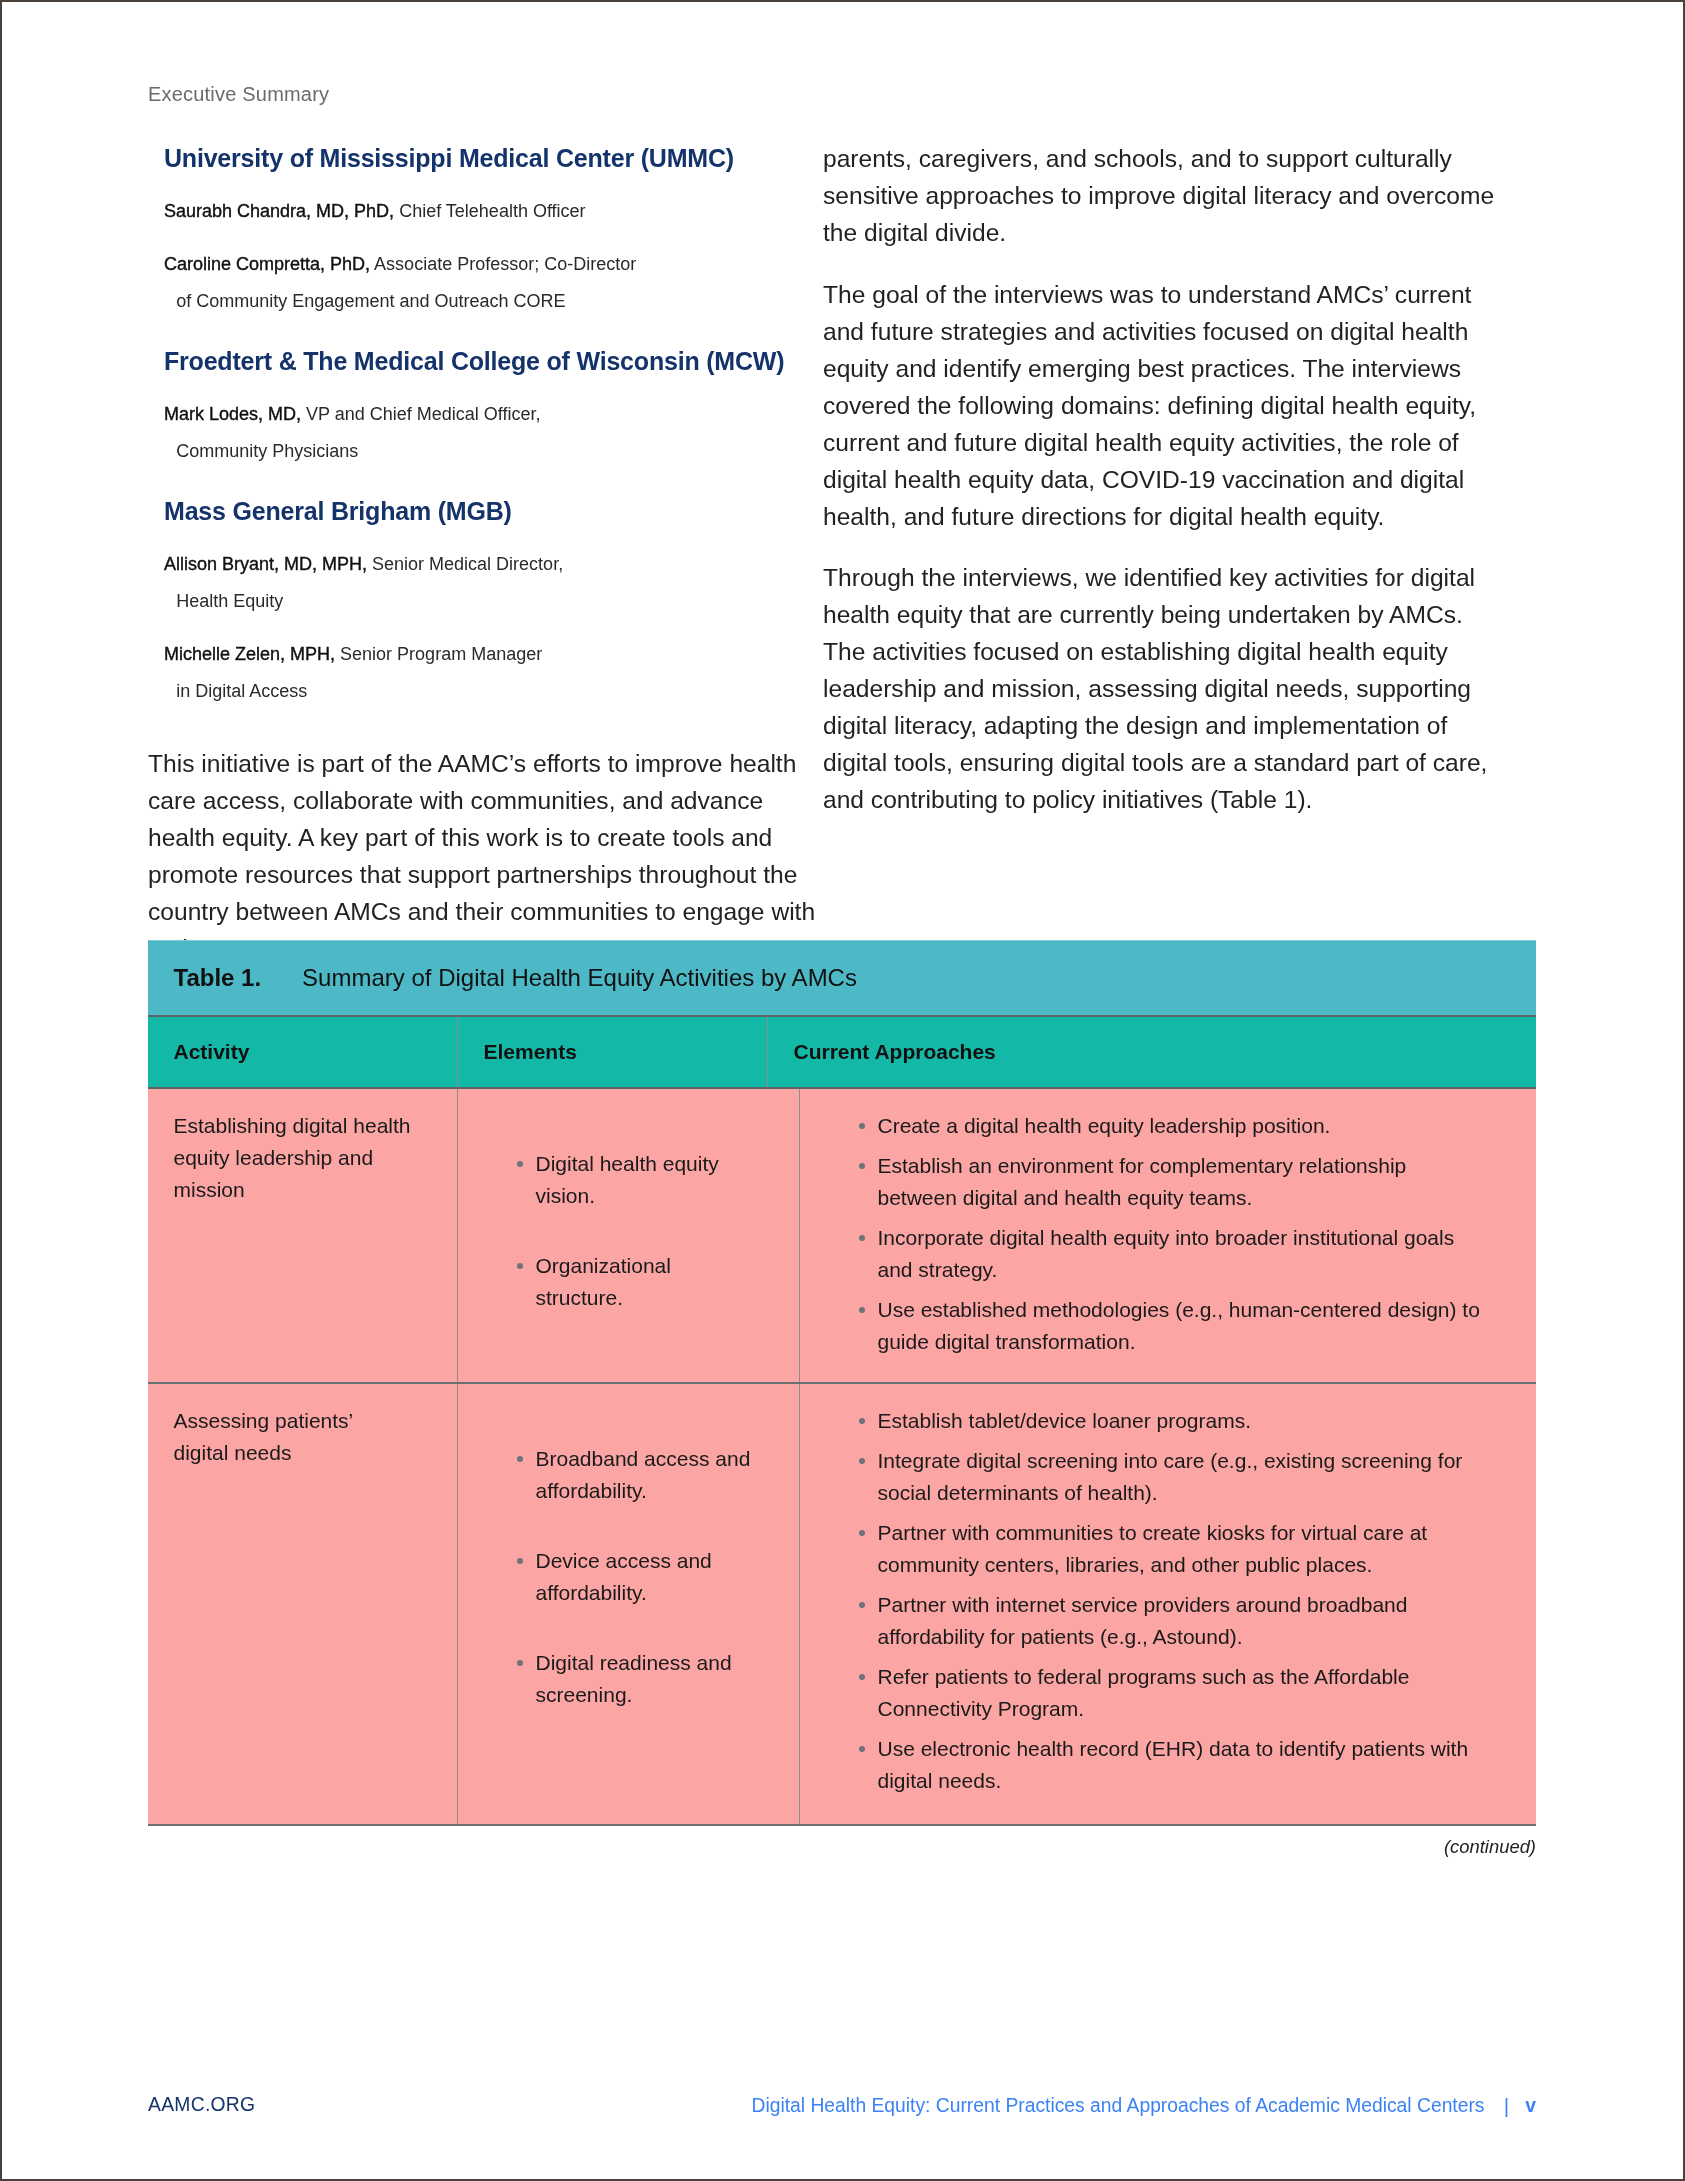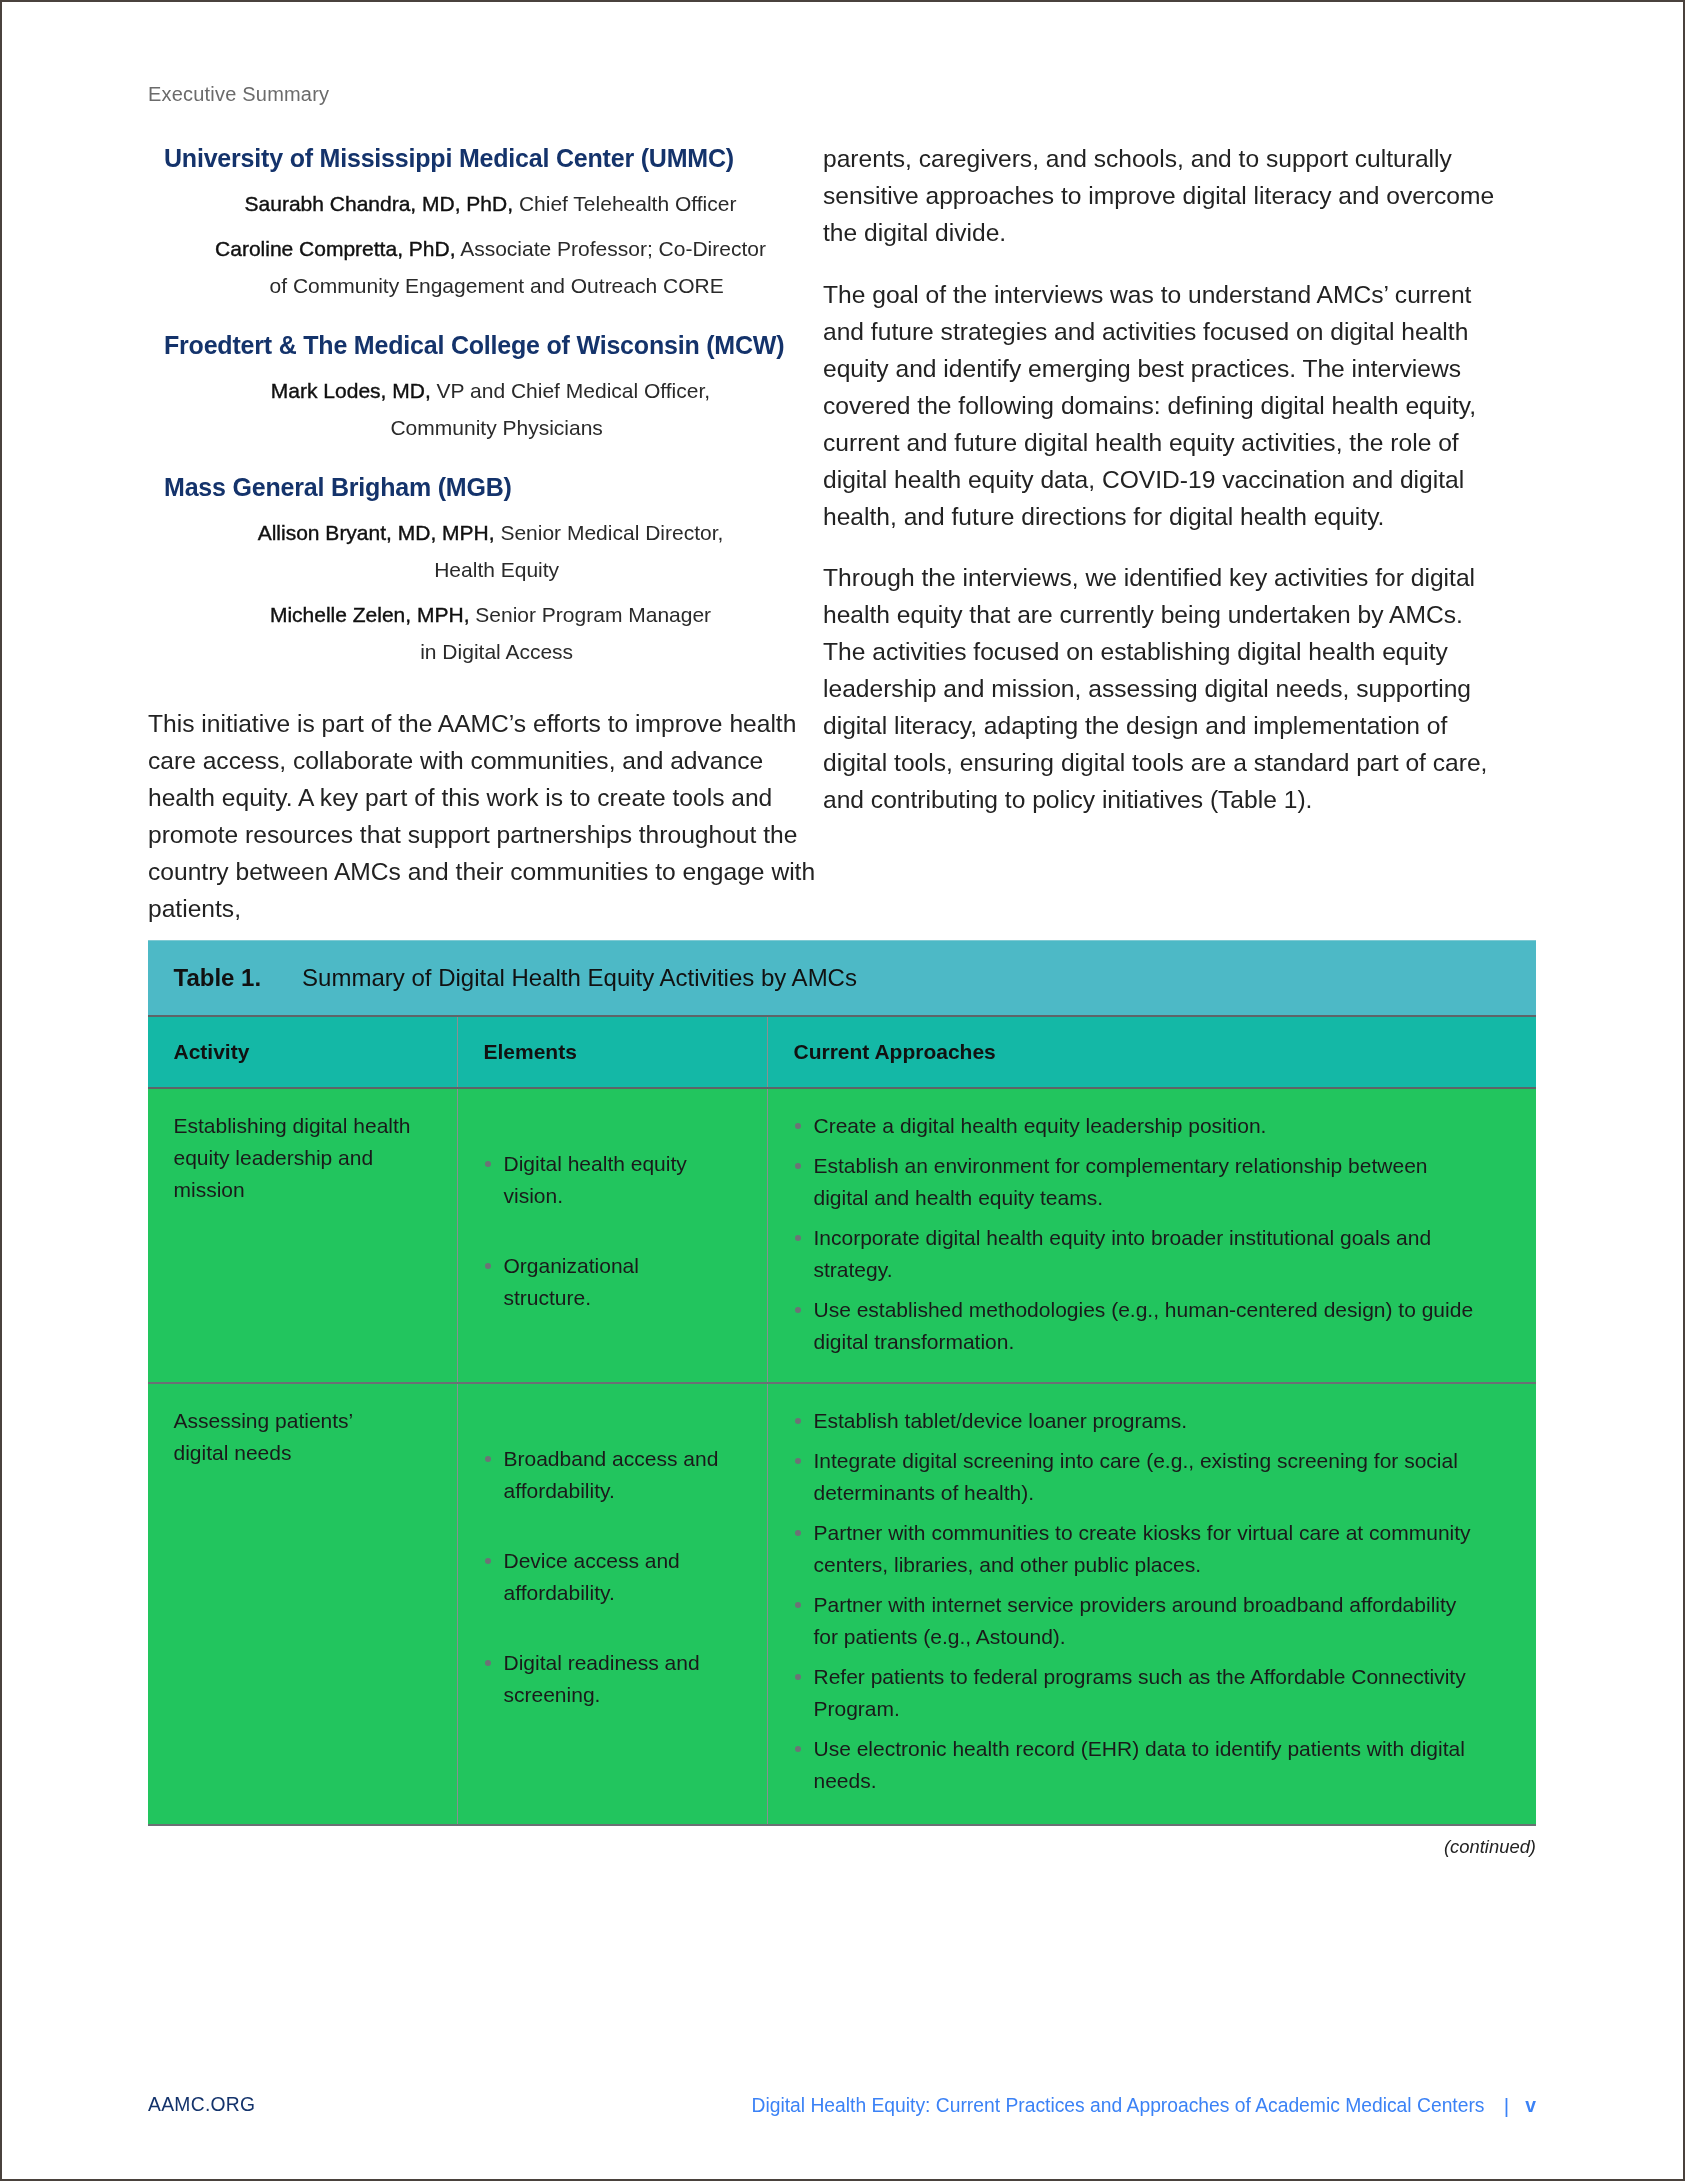"Saurabh Chandra, MD, PhD, Chief" .person { font-size: 21px -> 18px; margin: 8px -> 16px; text-align: center -> none }
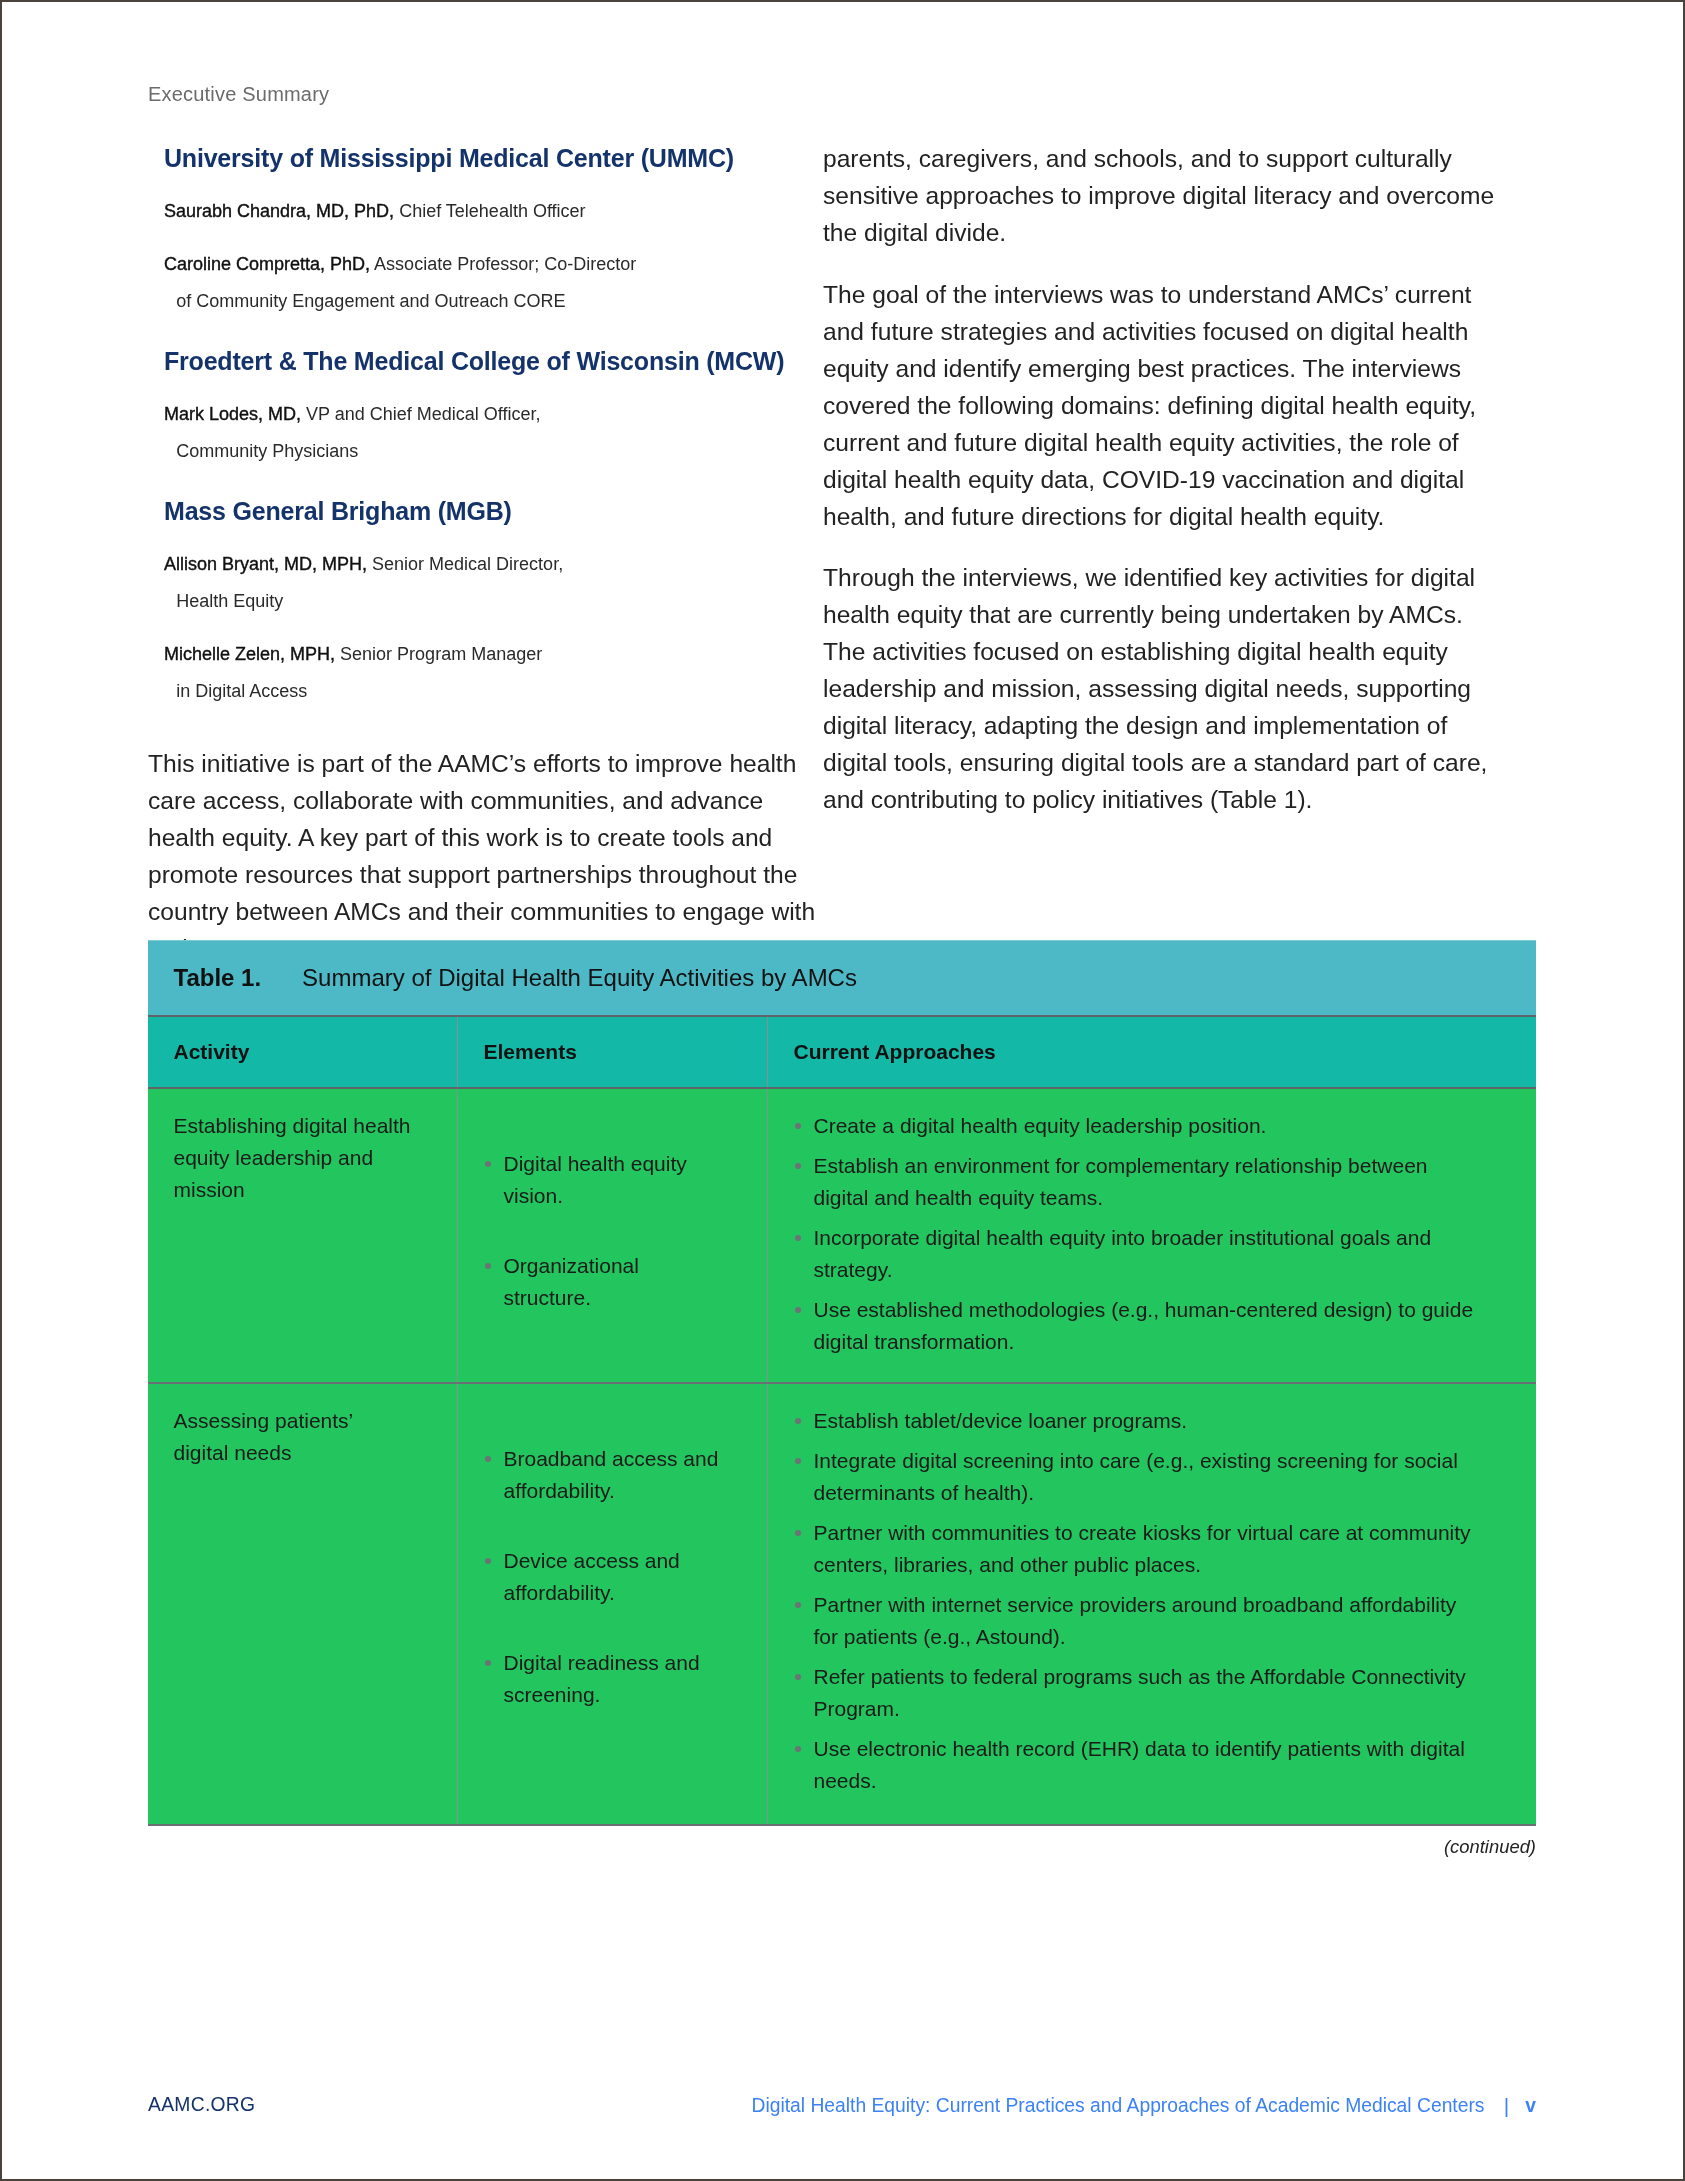"Establishing digital health equity" .t-row { background: #22c55e -> #fca5a5; gap: none -> 32px }
